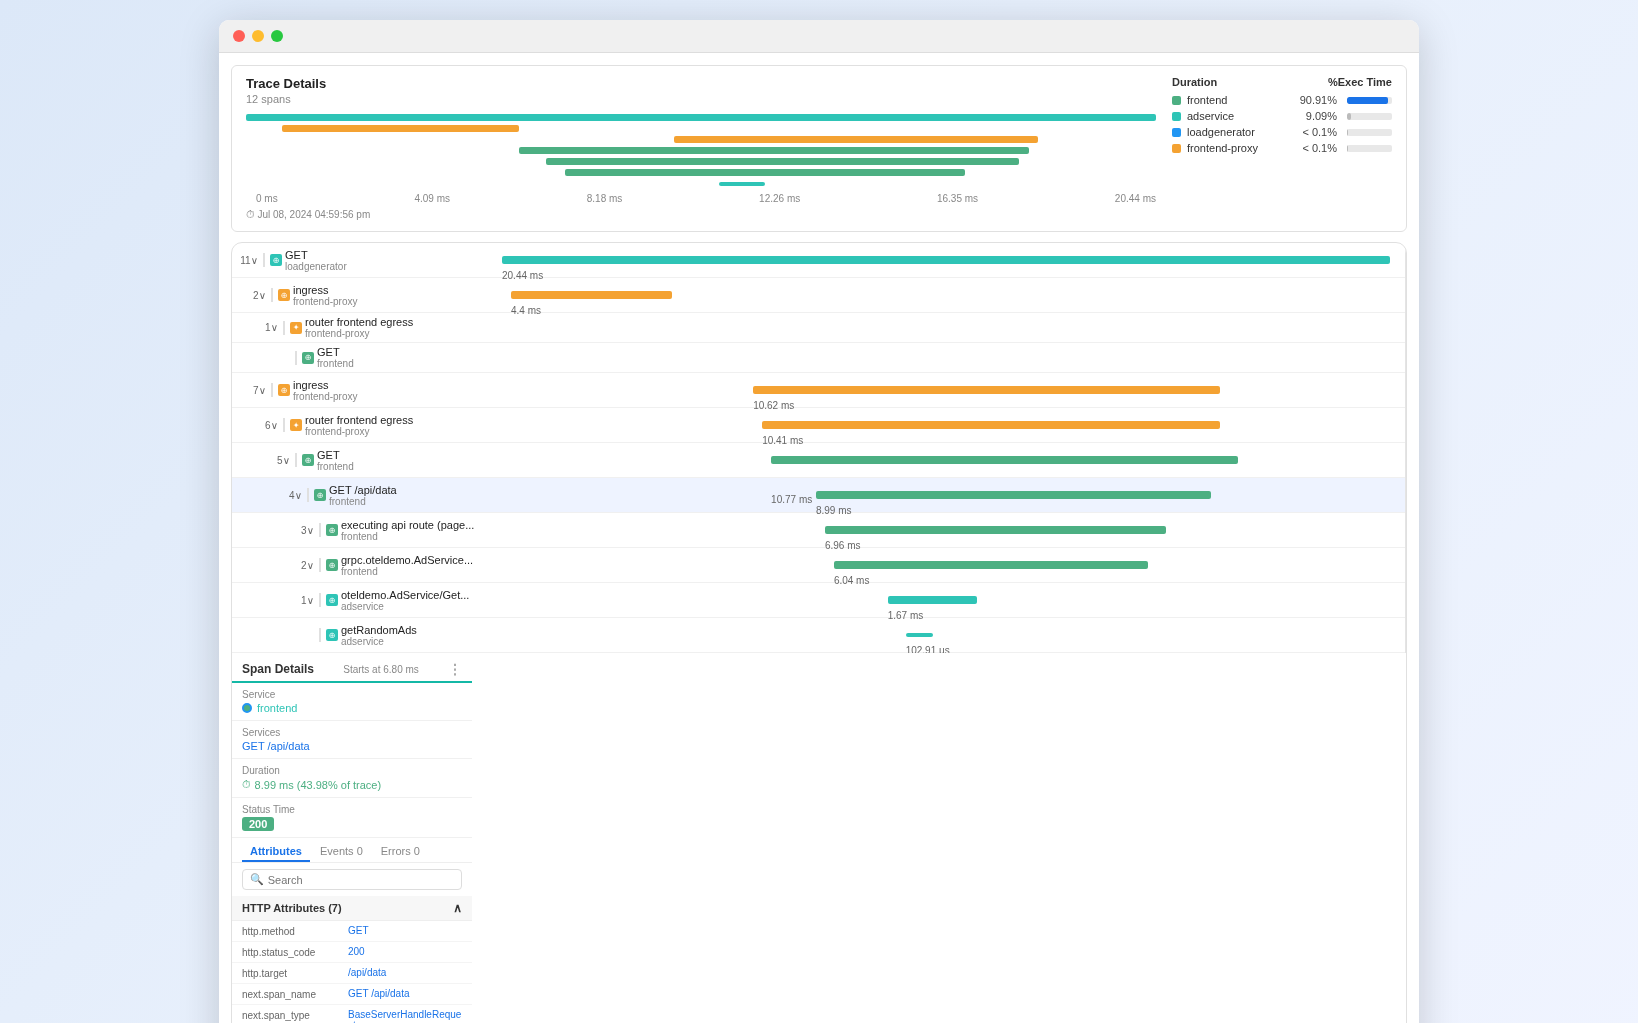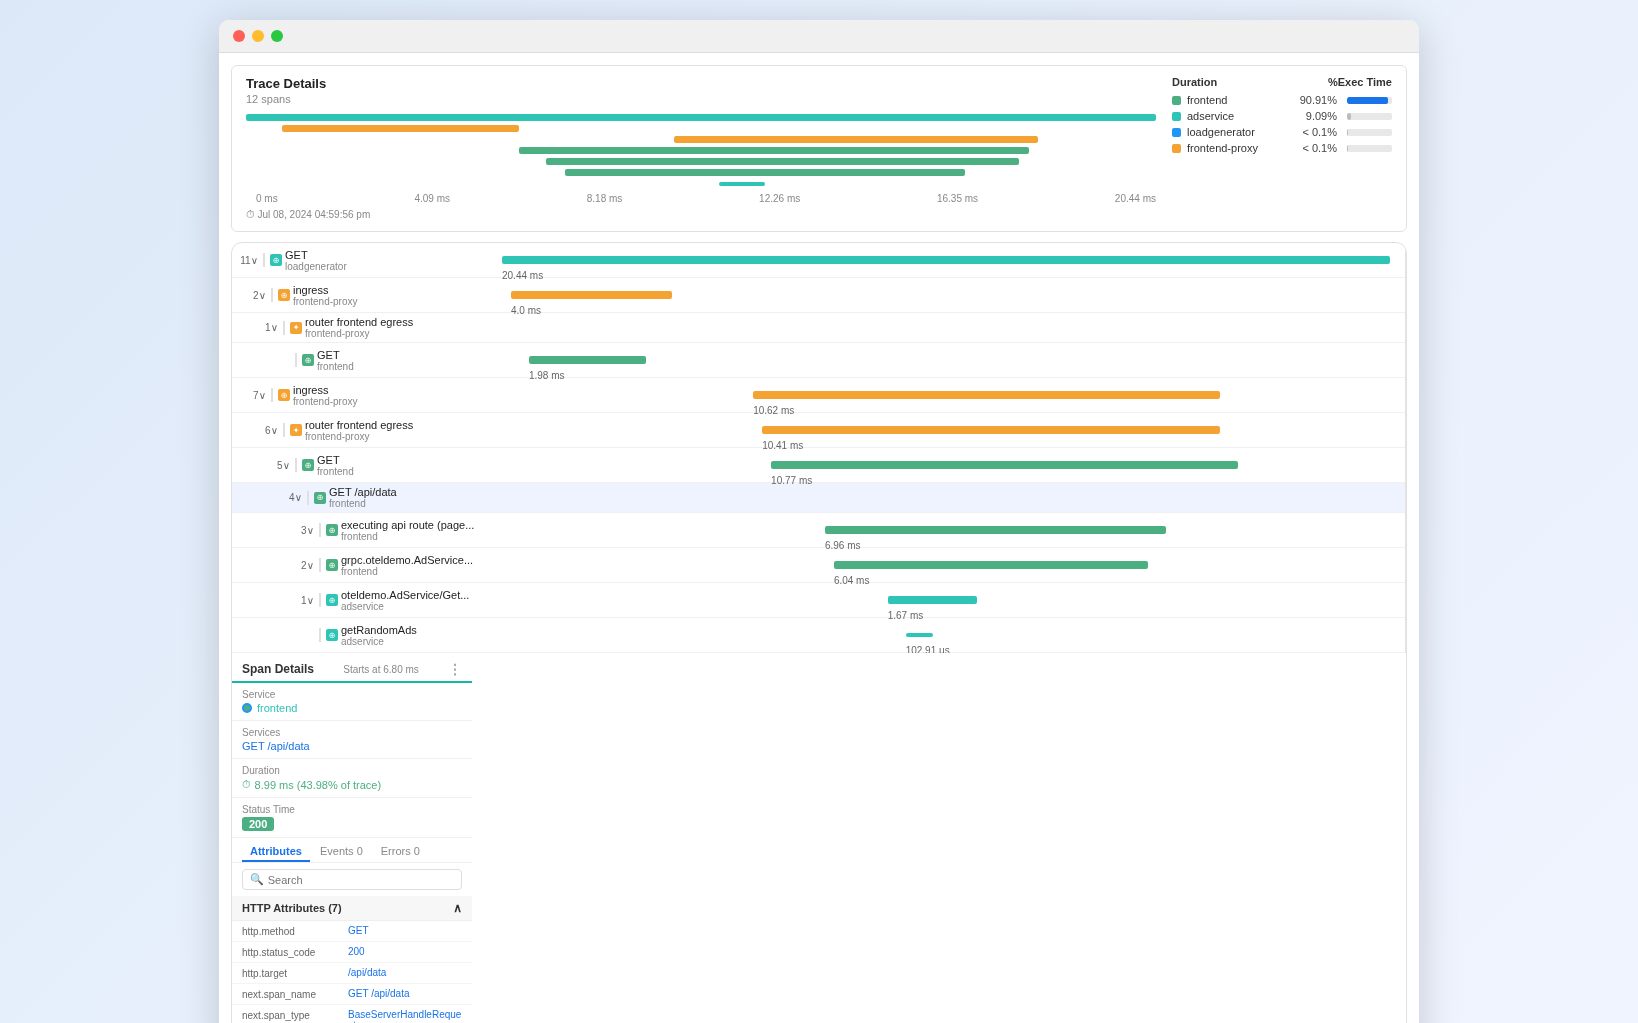"4.0 ms" span.span-duration { text: 4.0 -> 4.4 }
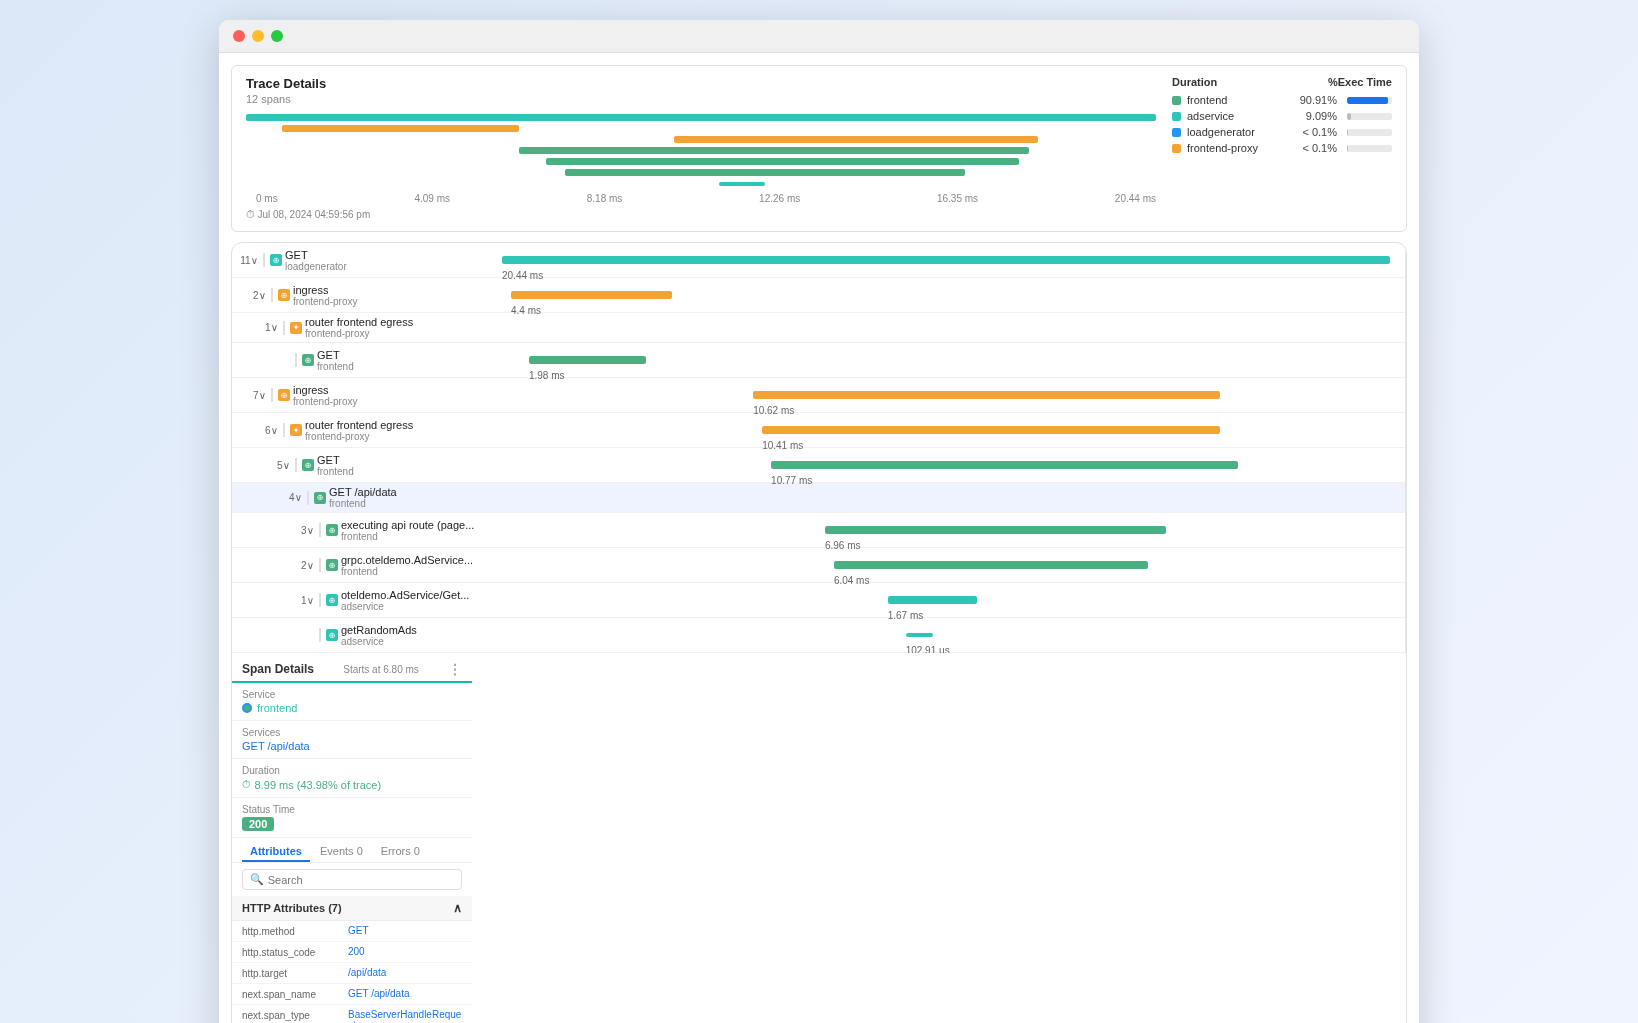"1.98 ms" div.span-right { html: <div> <div> <div></div> <span>1.98 ms</span> </div> </div> -> none }
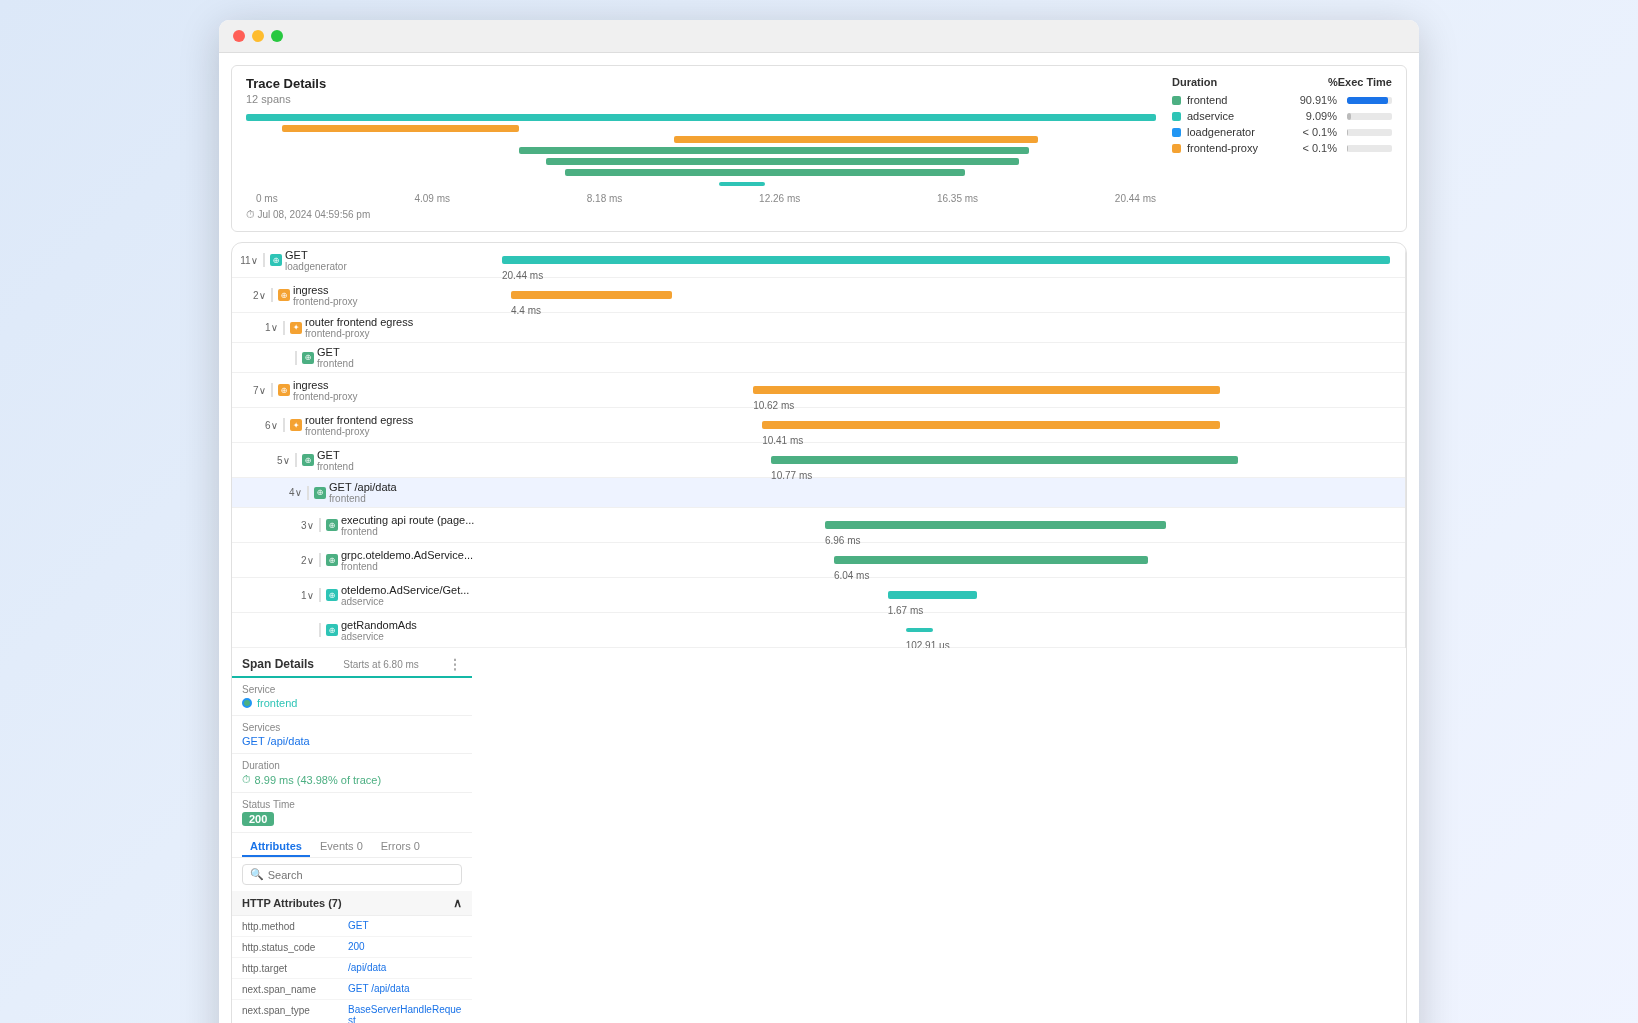"10.77 ms" span.span-duration { margin-top: none -> 24px }
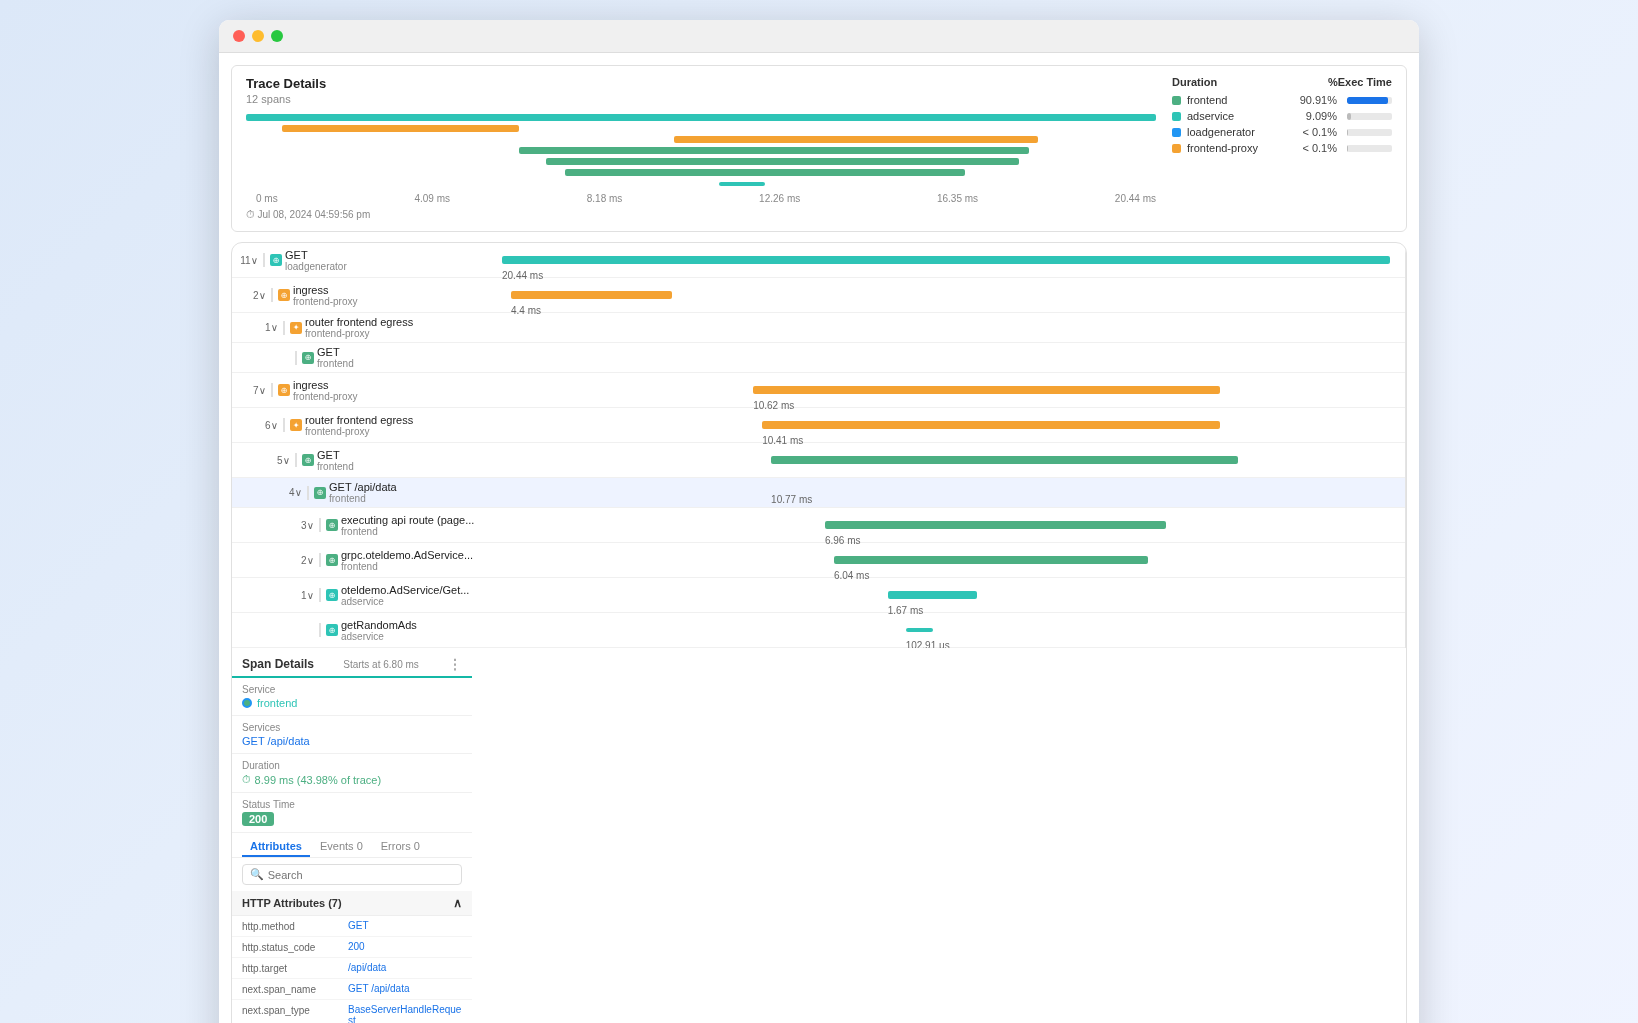"8.99 ms" div.span-right { html: none -> <div> <div> <div></div> <span>8.99 ms</span> </div> </div> }
